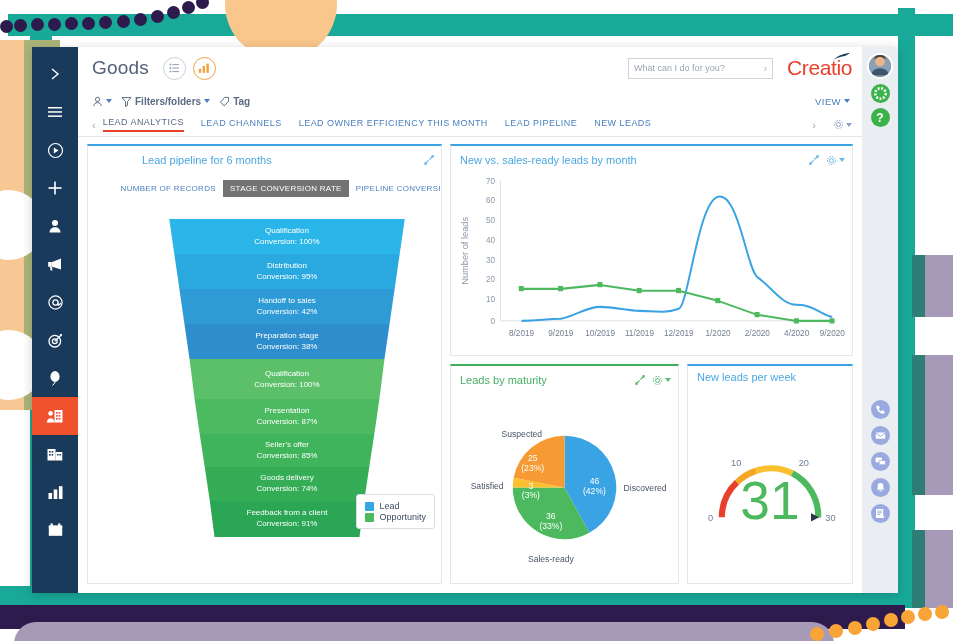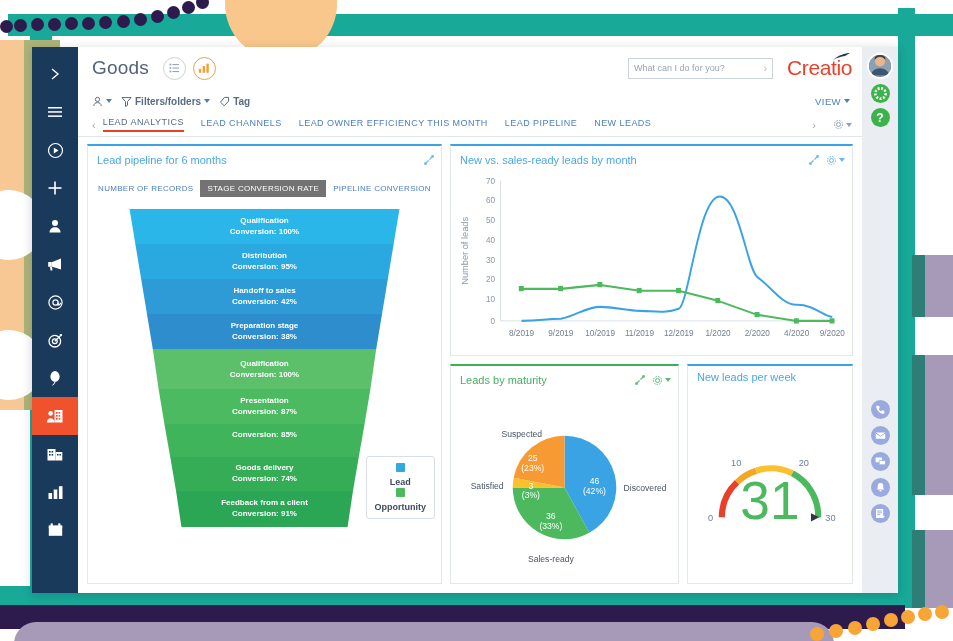"Lead pipeline for 6 months" div.card { padding-left: none -> 45px }
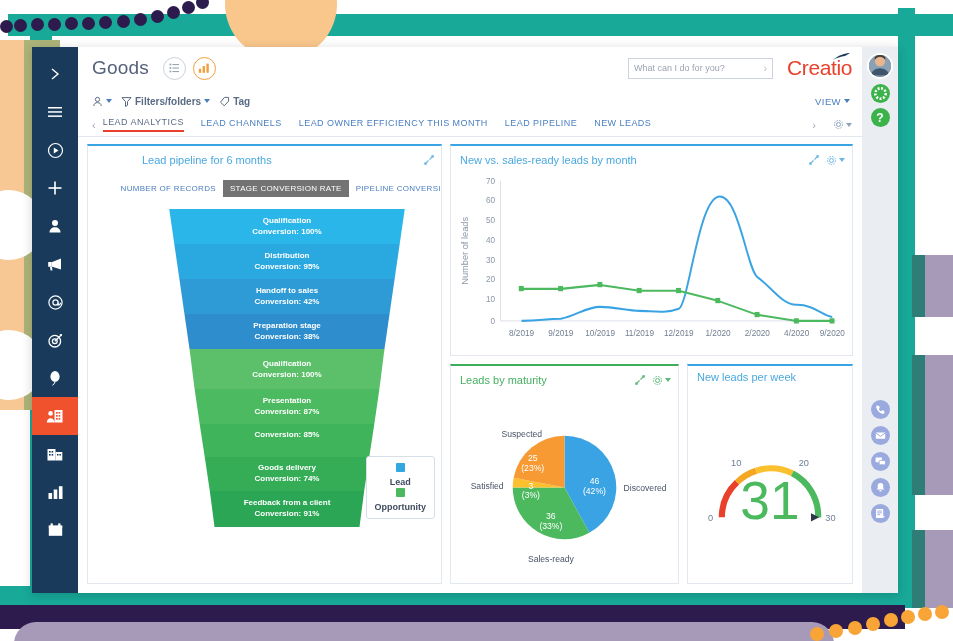"Qualification" .funnel-wrap { font-weight: bold -> none; margin-top: 12px -> 22px }
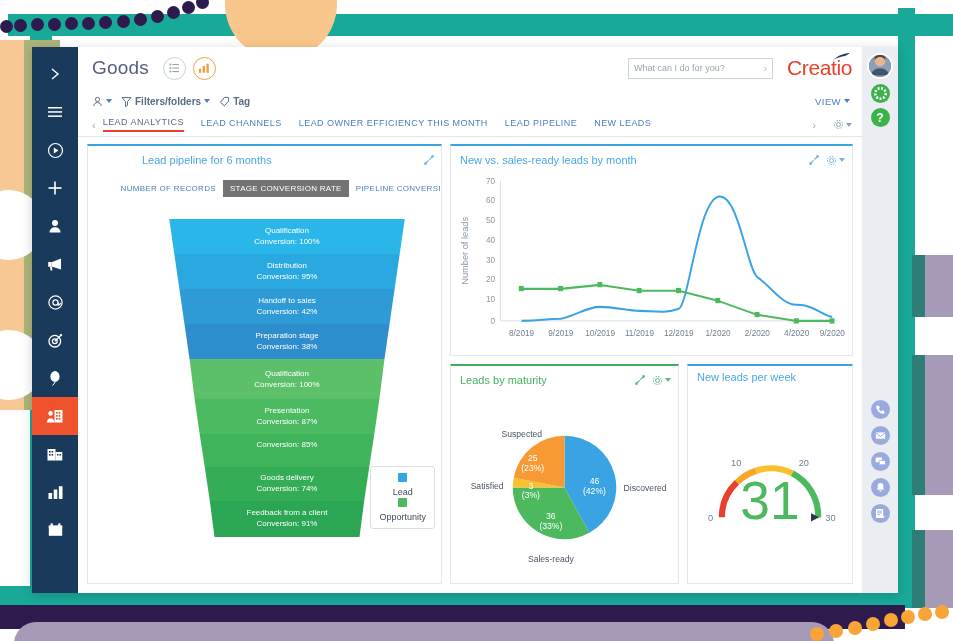"Seller's offer" div { html: none -> <div>Seller's offer</div> }
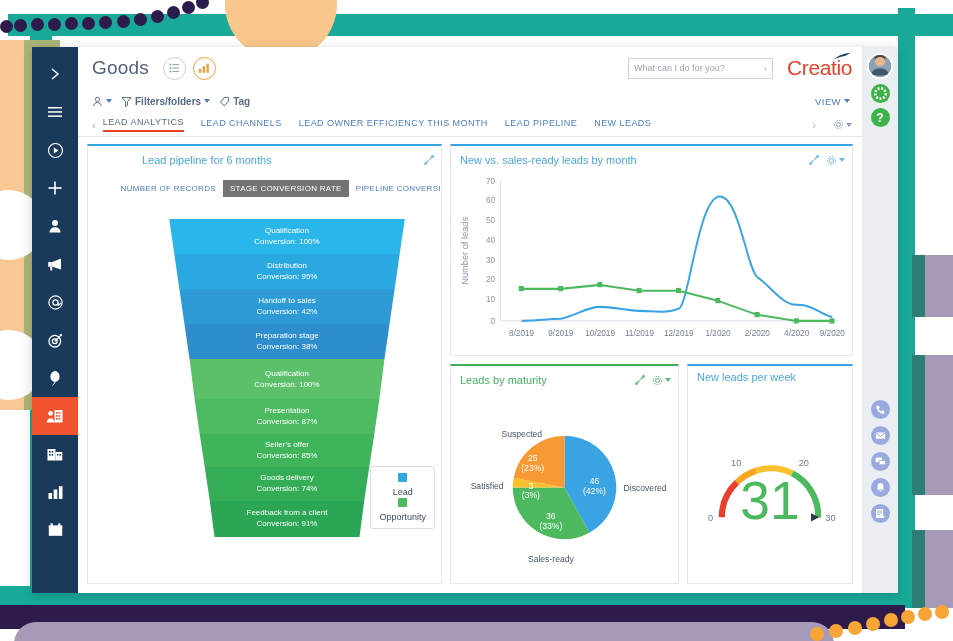"Lead" .legend-row { flex-direction: column -> none }
